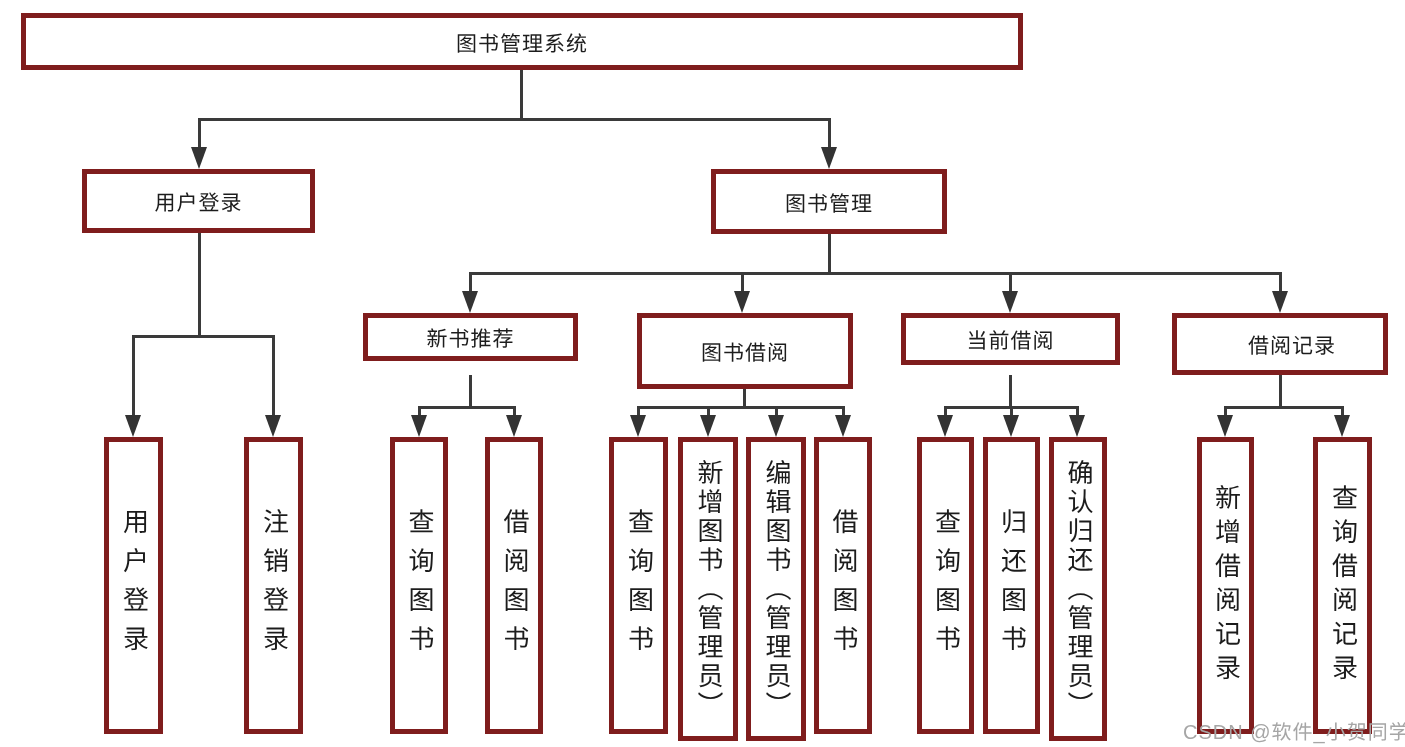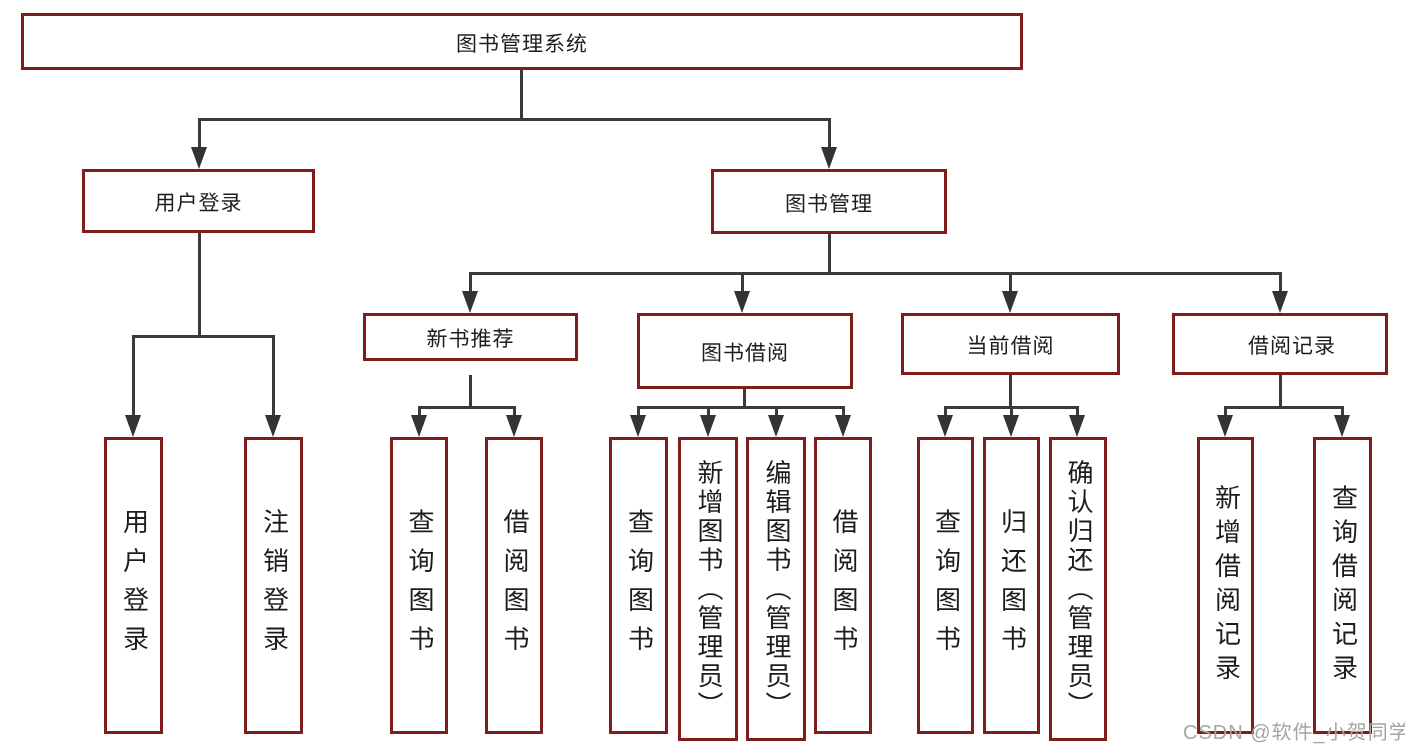"图书管理系统" .node { border: 3px solid #7f1d1d -> 5px solid #7f1d1d }
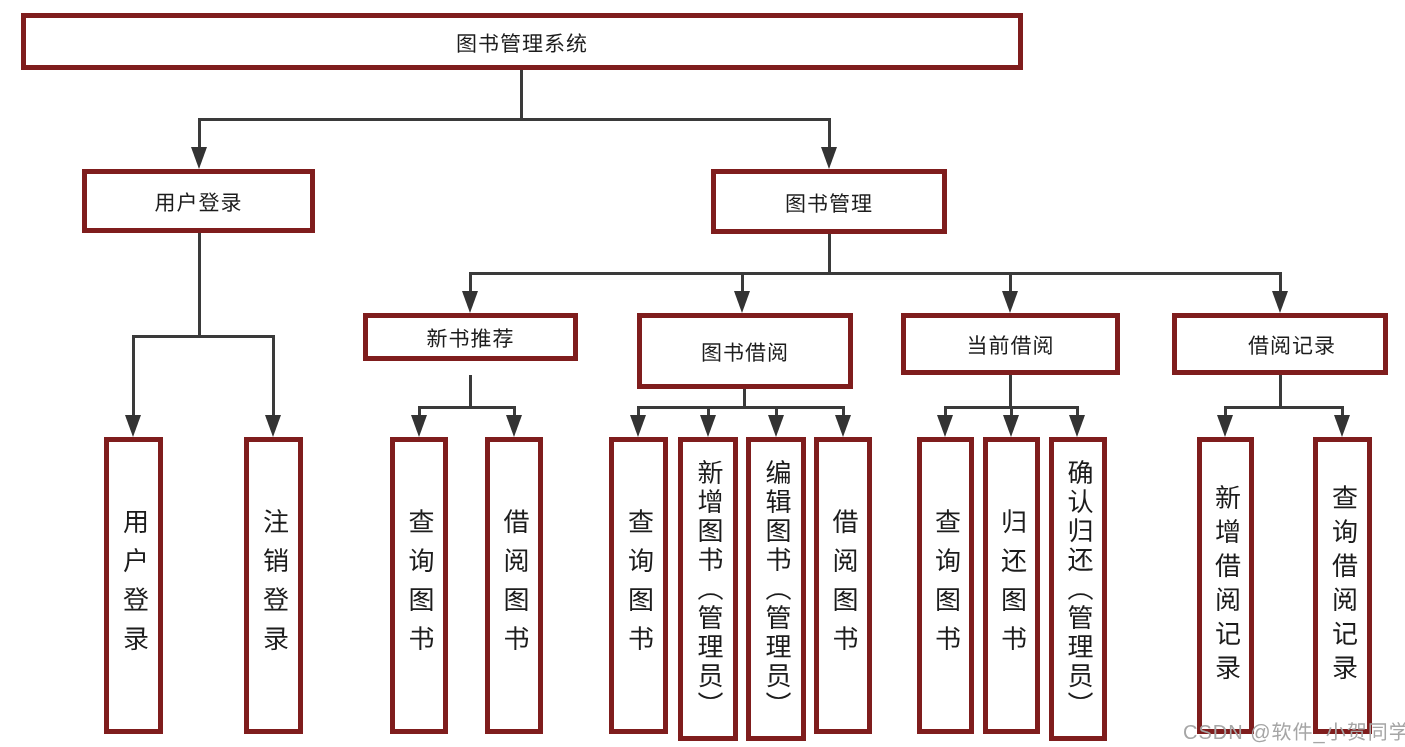"当前借阅" div.node { height: 62px -> 52px }
